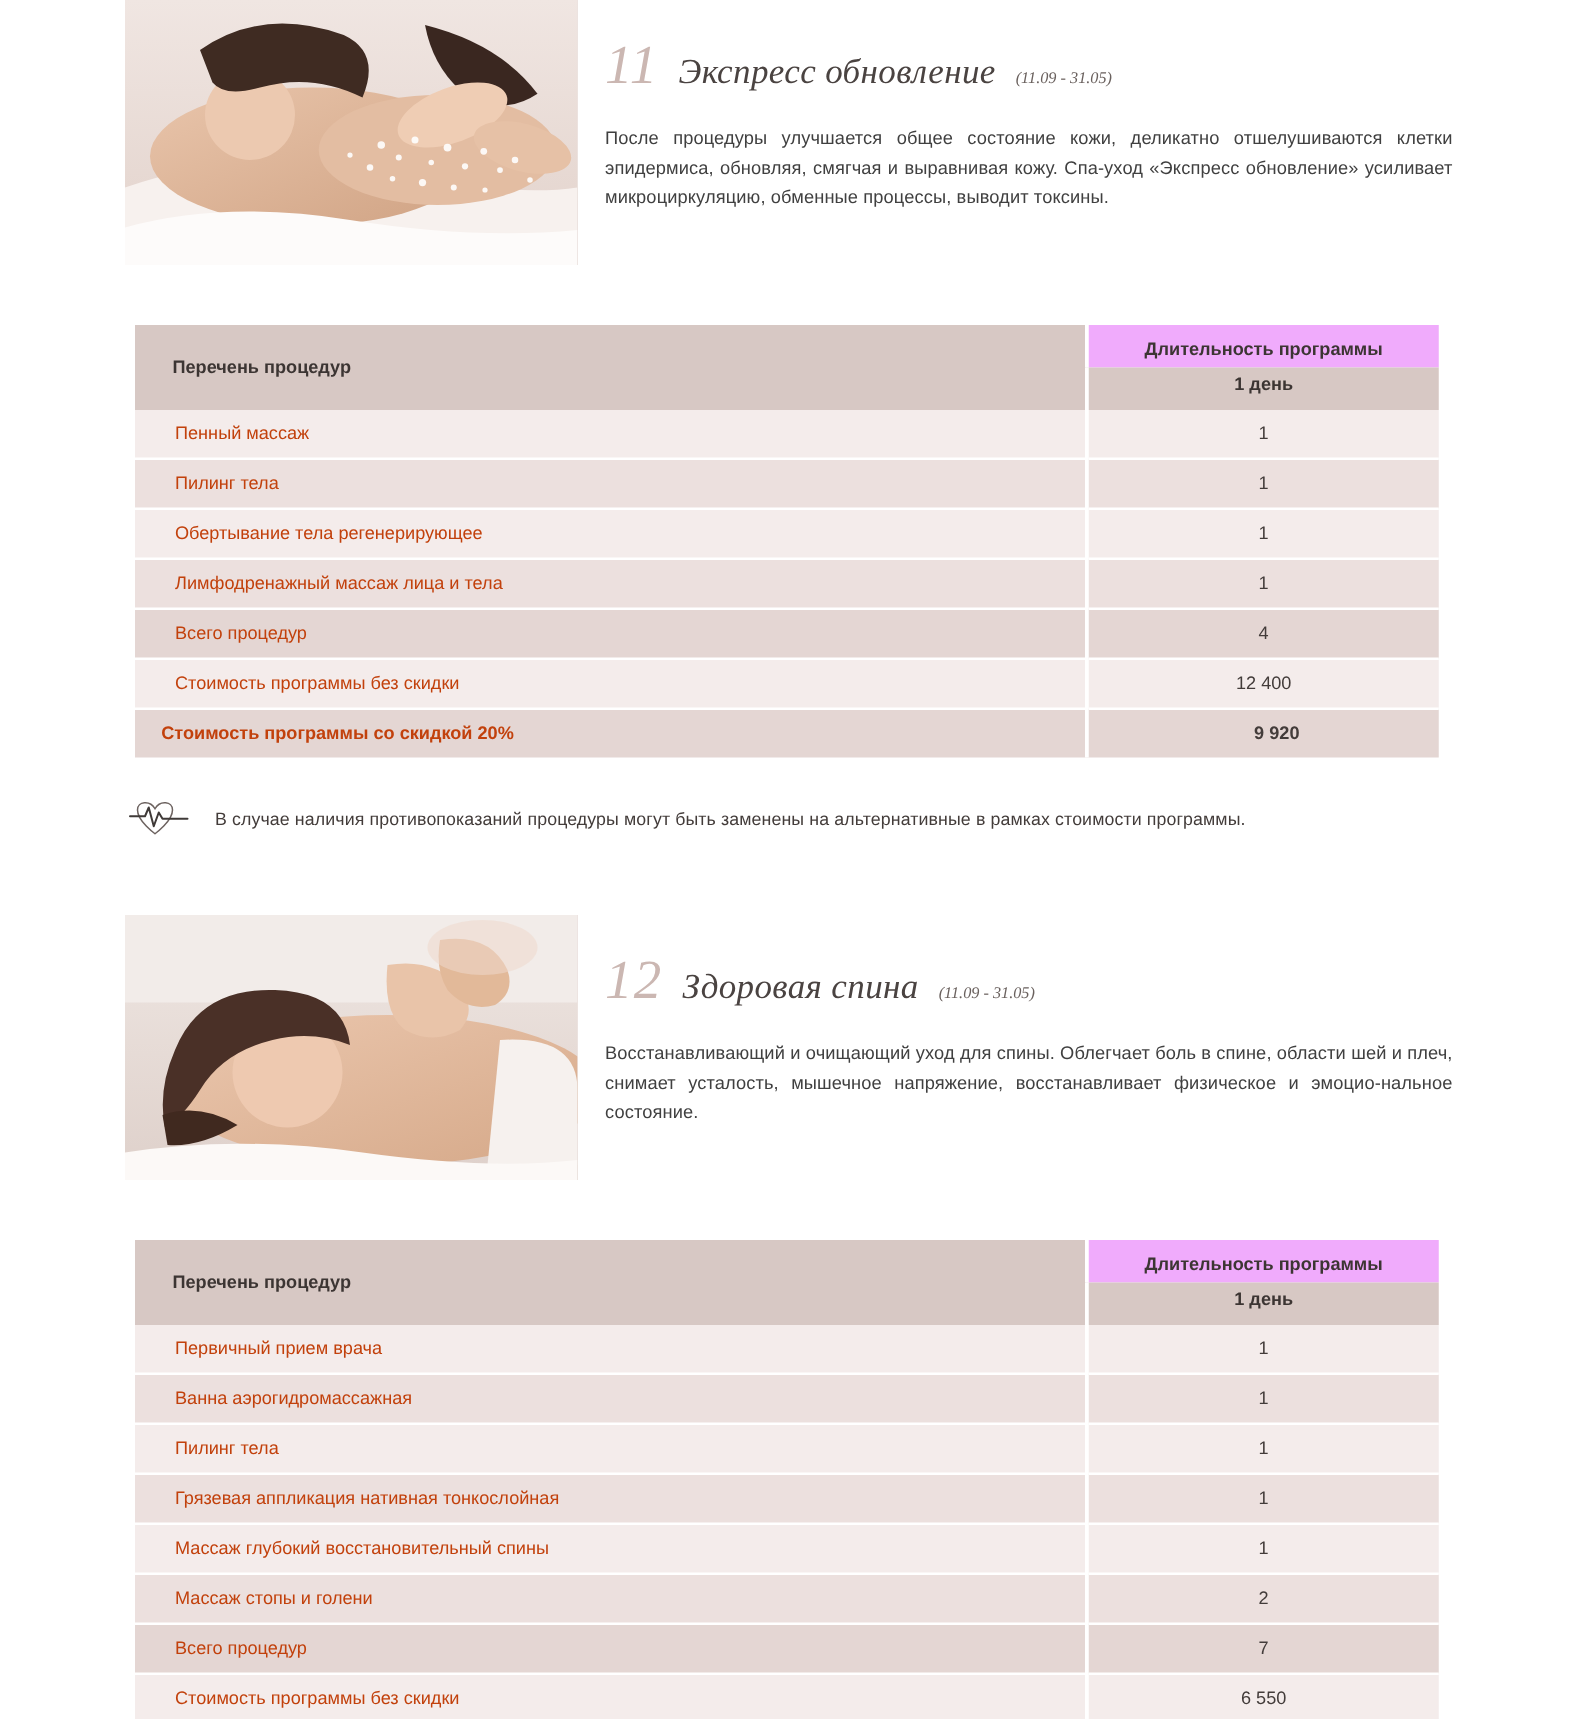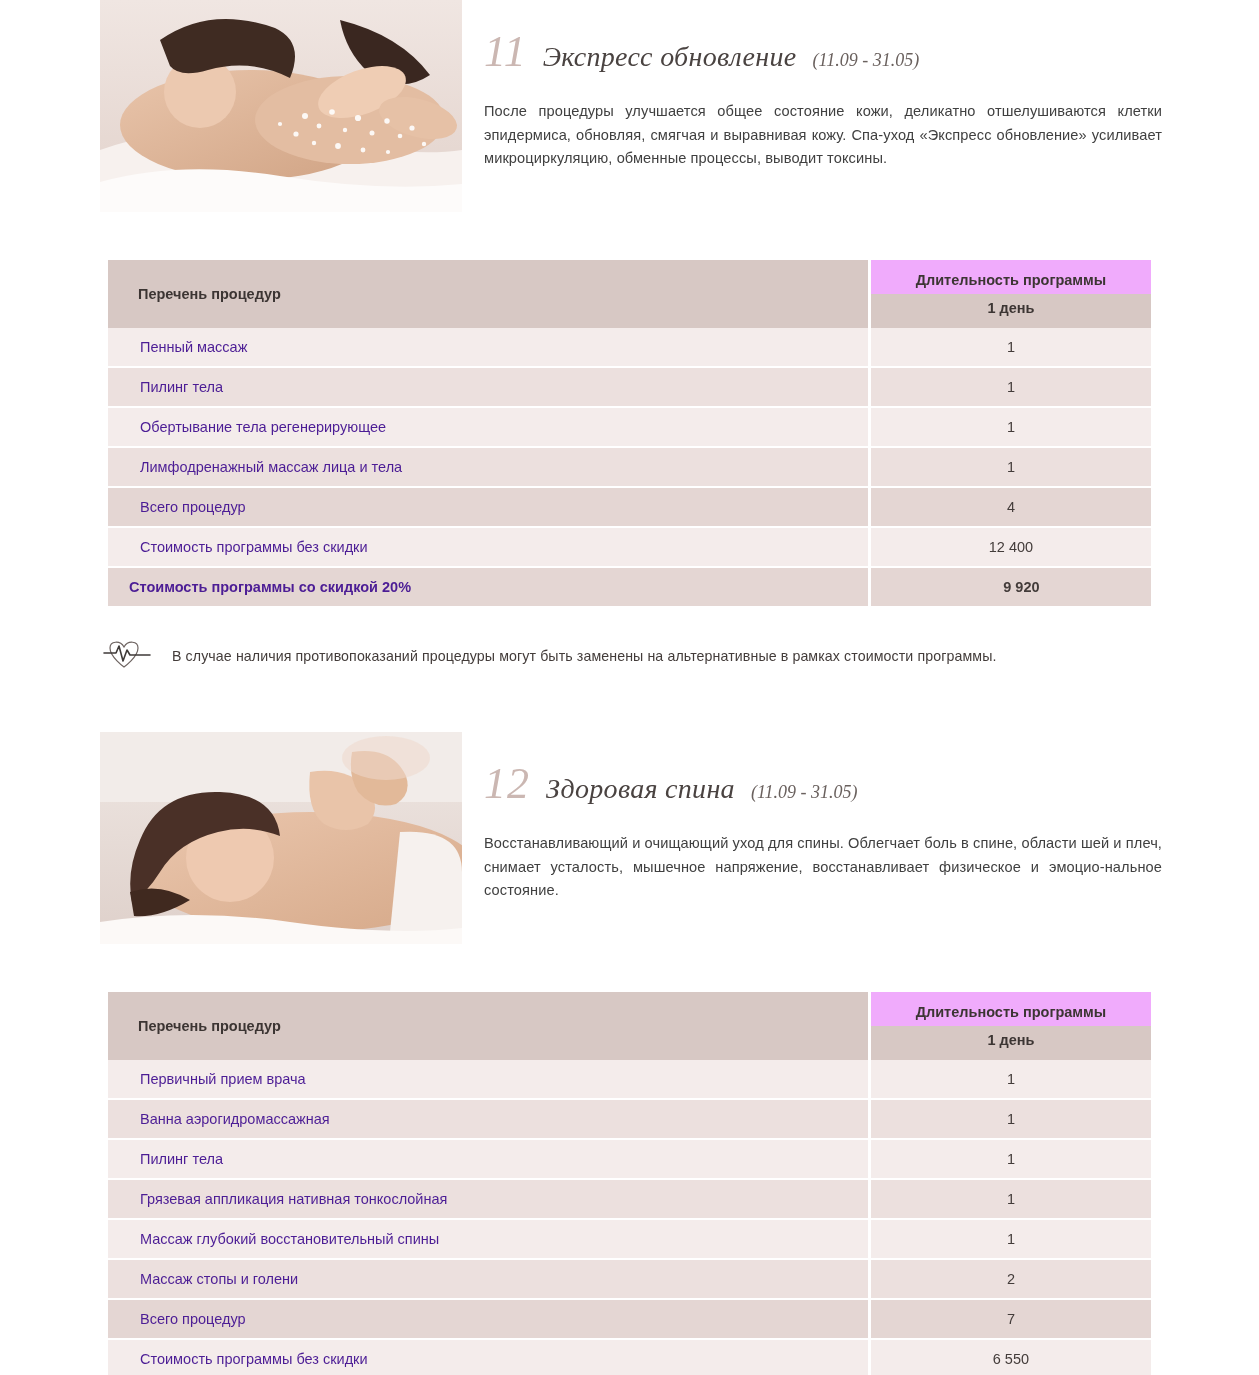"(11.09 - 31.05)" .prog-dates { font-size: 18px -> 13px }
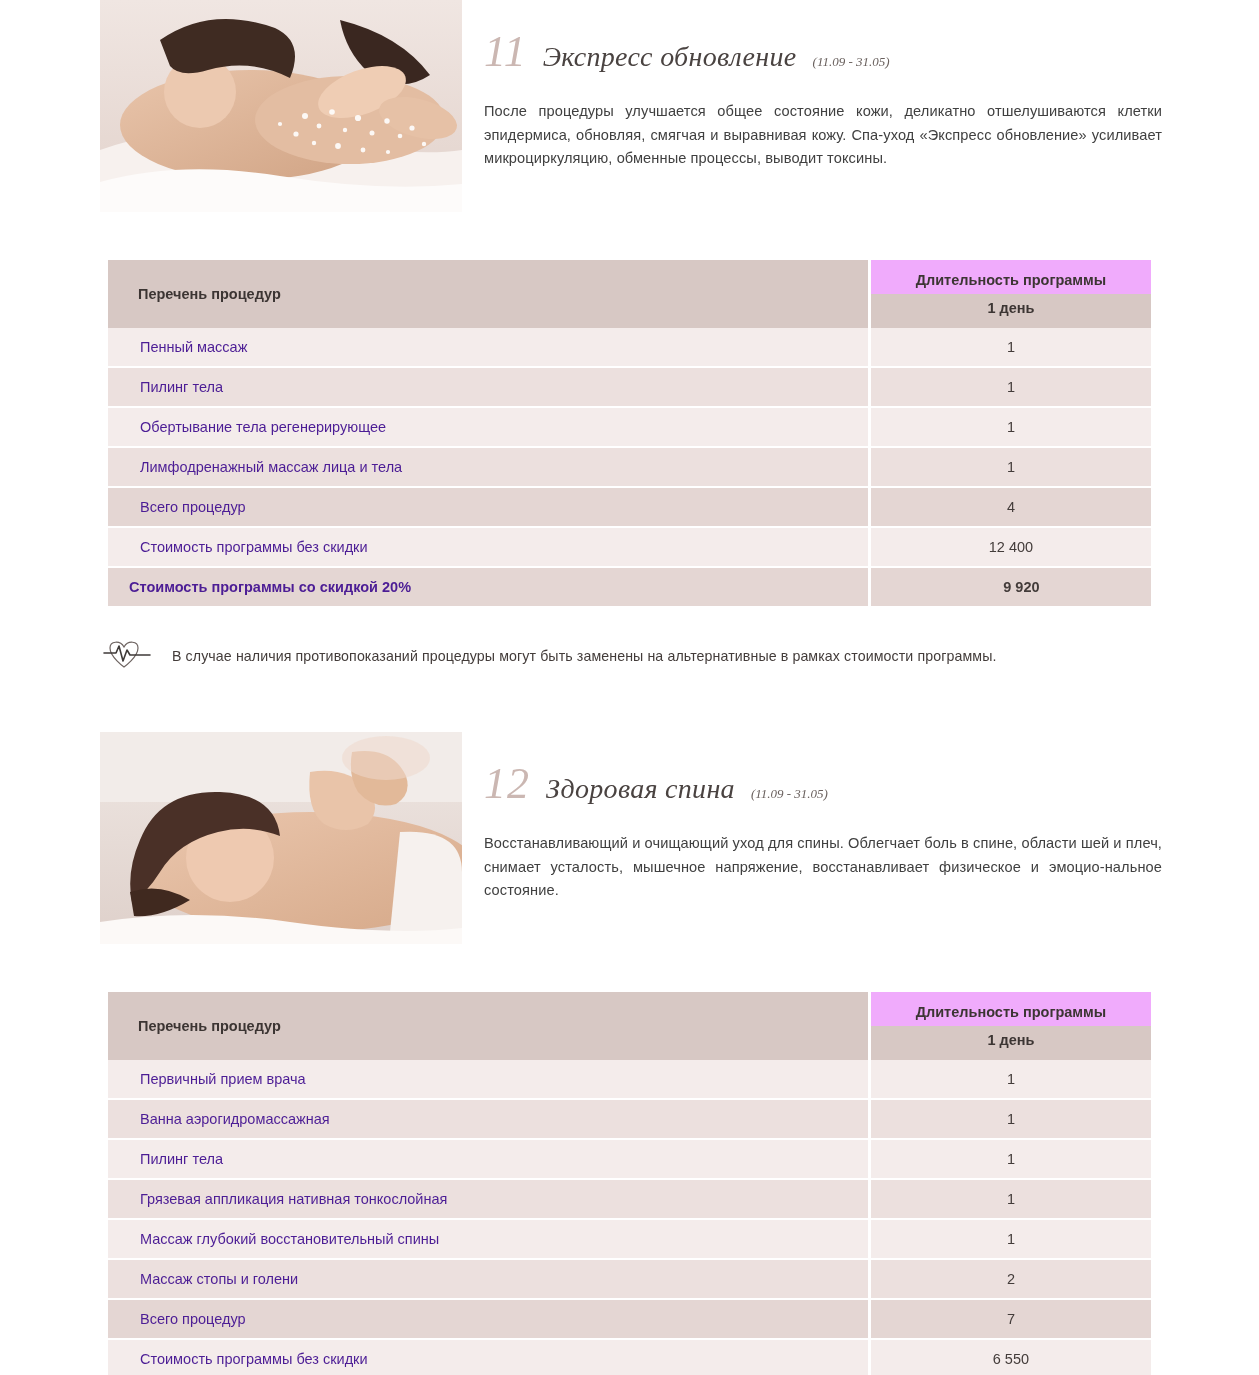"Пенный массаж" tbody td.cell-name { color: #4c1d95 -> #c2410c }
